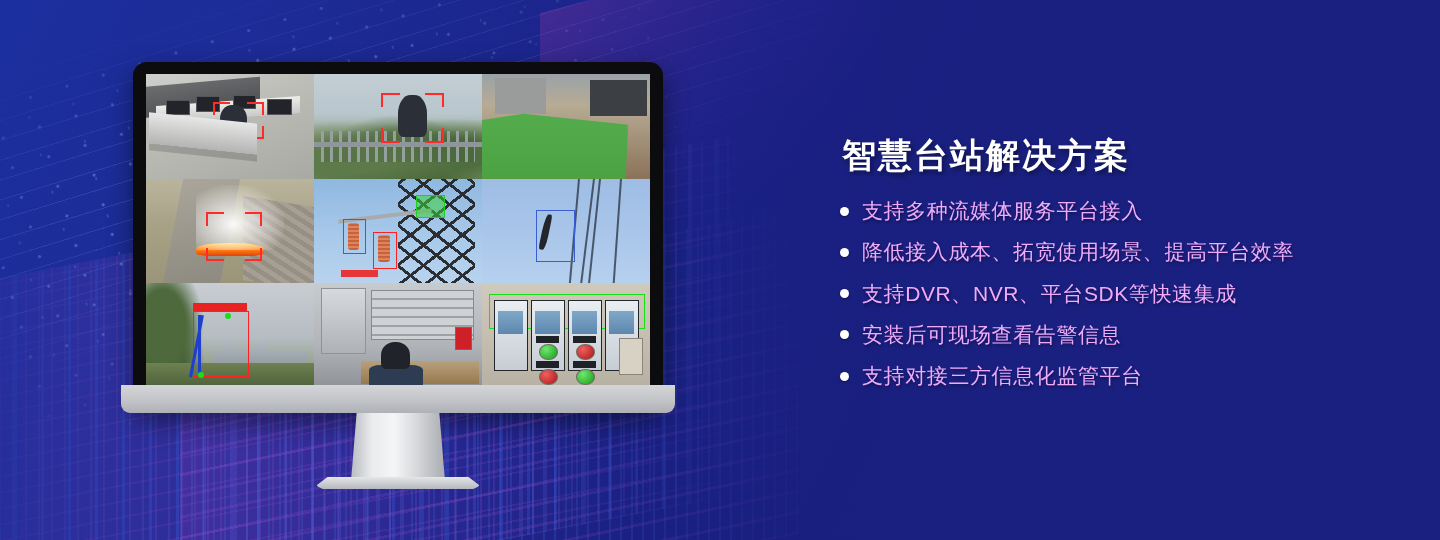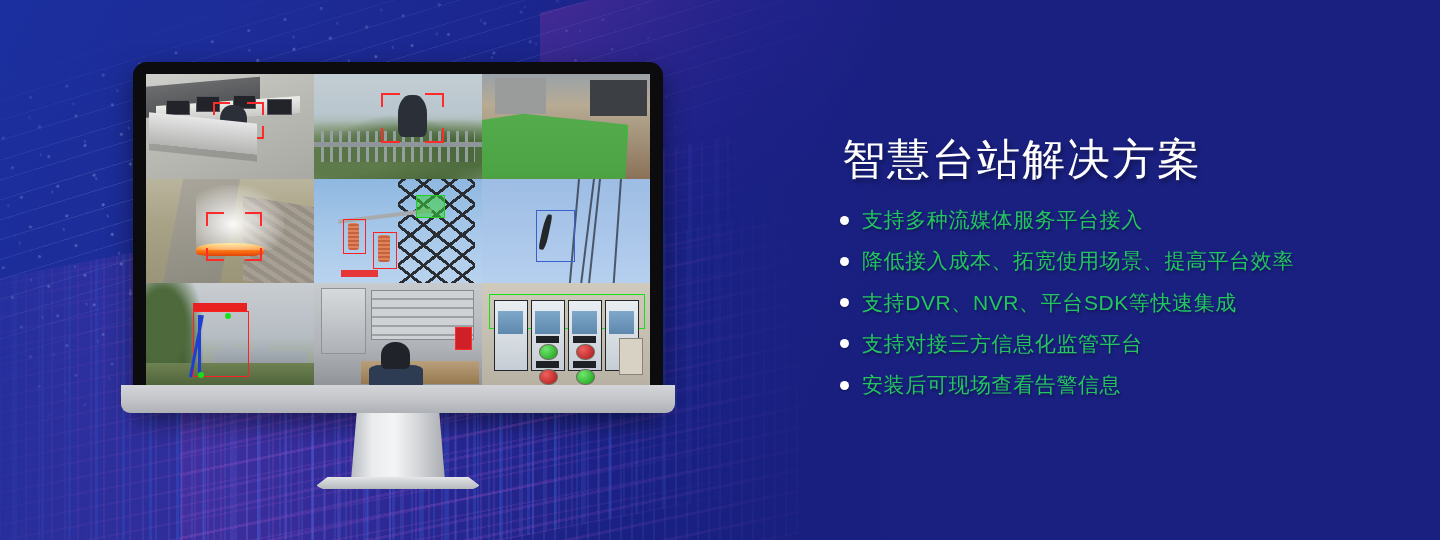"智慧台站解决方案" .title { font-size: 43px -> 34px; font-weight: normal -> bold }
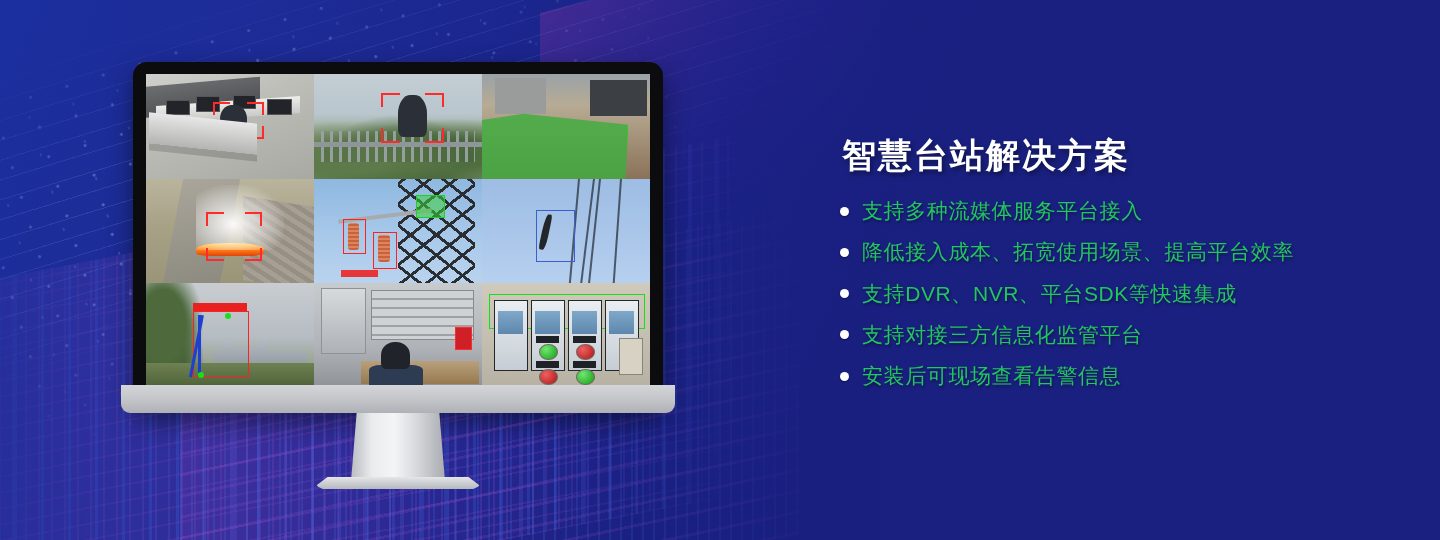"支持多种流媒体服务平台接入" .btext { color: #22c55e -> #f0abfc }
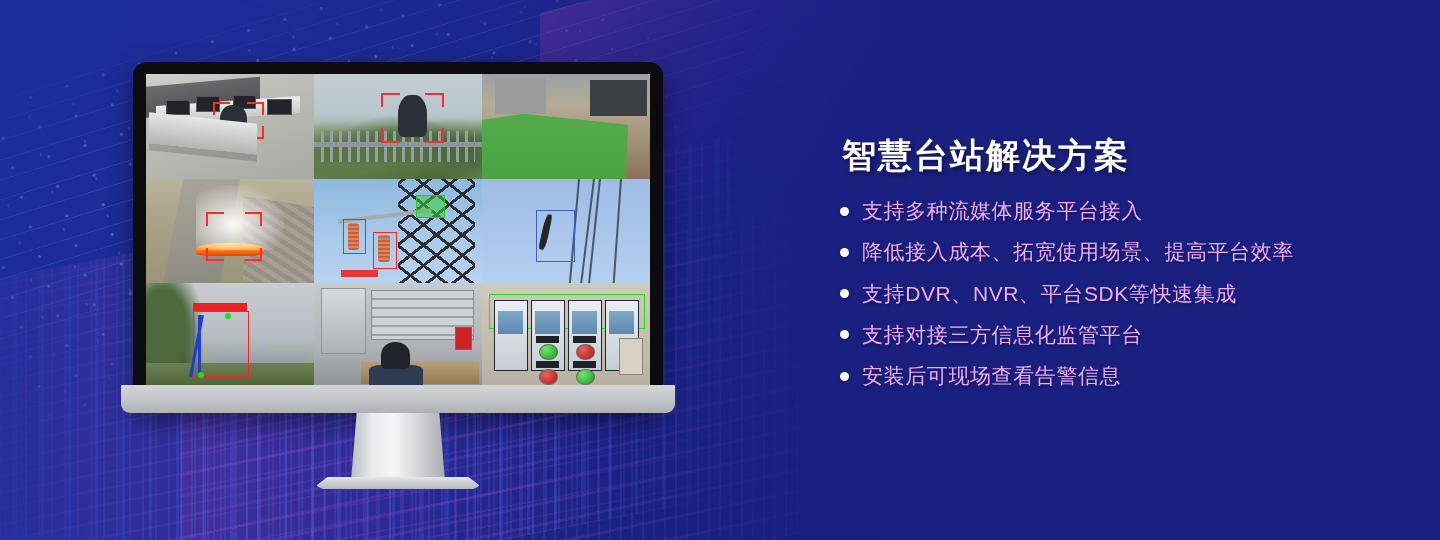"支持对接三方信息化监管平台" li { order: before "安装后可现场查看告警信息" -> after "安装后可现场查看告警信息" }
